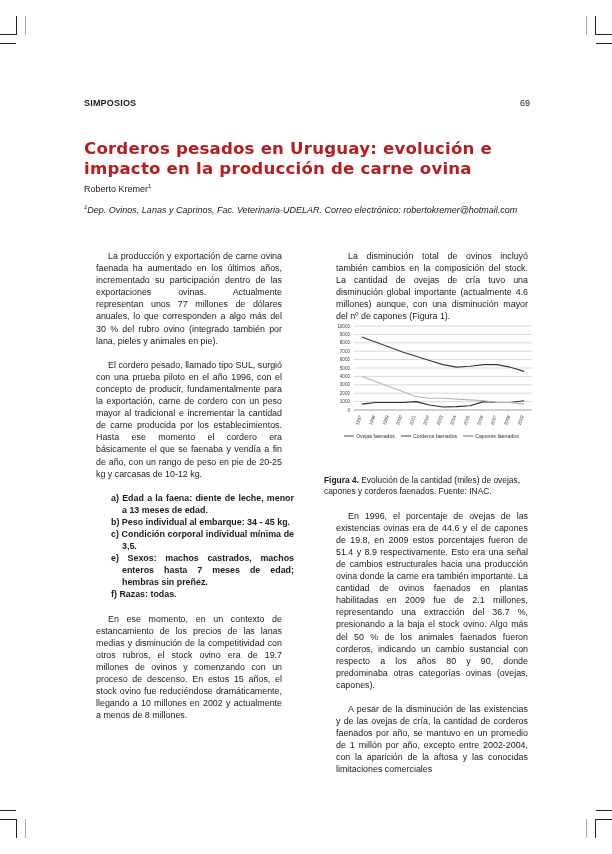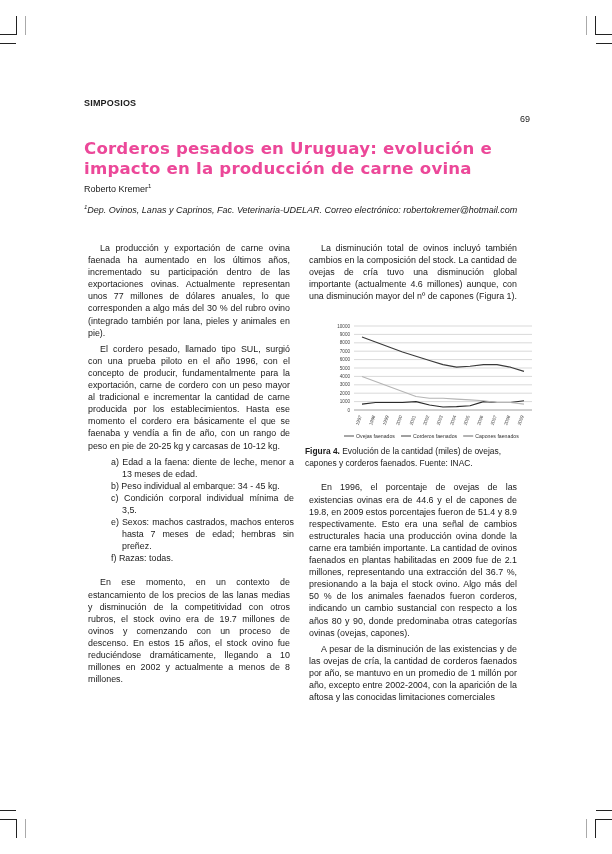"69" .header .pg { top: 16px -> 0 }
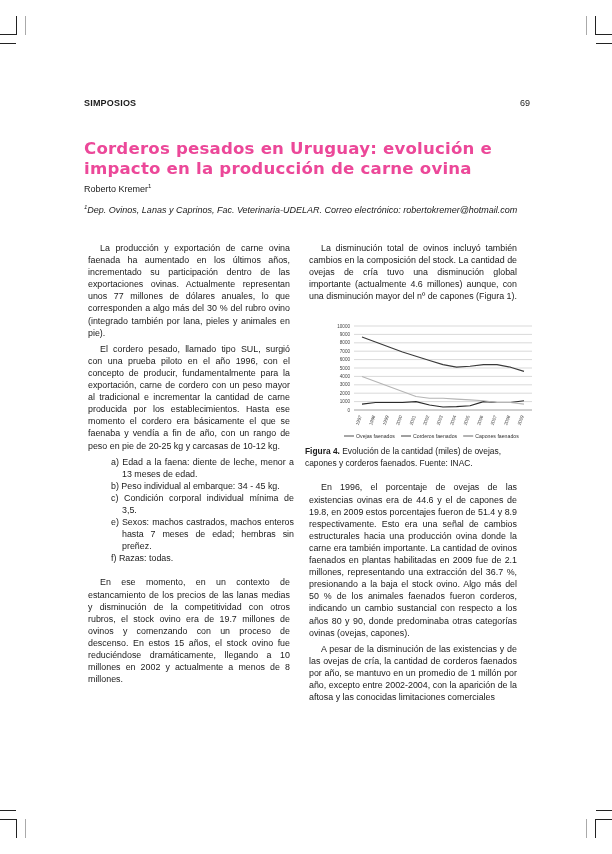"Corderos pesados en Uruguay: evolución" .title { color: #ec4899 -> #b91c1c }
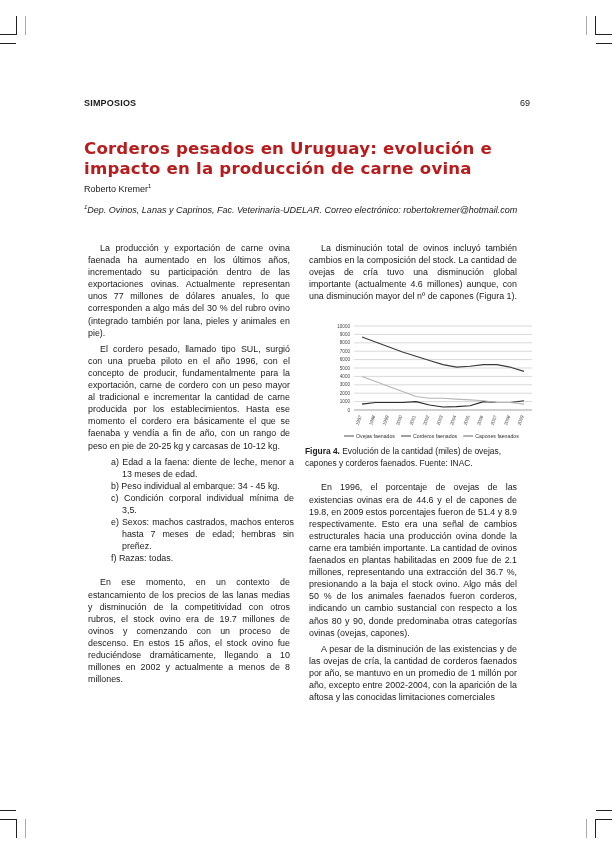"La producción y exportación de" .col p { margin: 4px -> 12px }
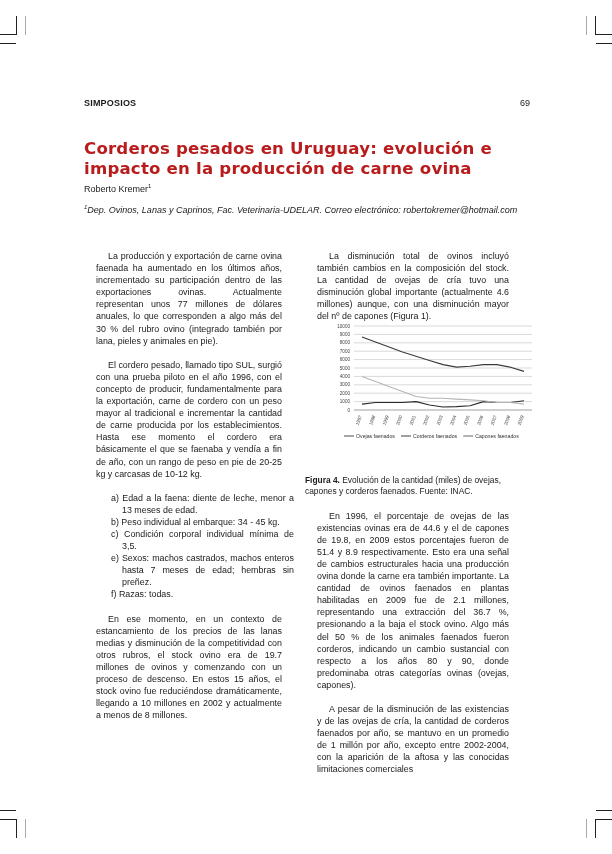"La disminución total de ovinos" #colR { left: 305px -> 324px }
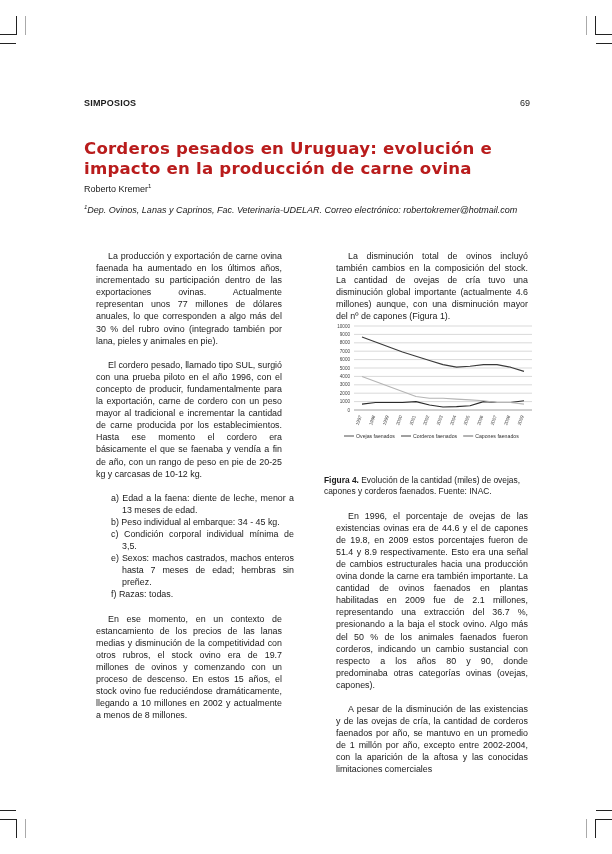"a) Edad a la faena:" .list li { font-weight: none -> bold }
